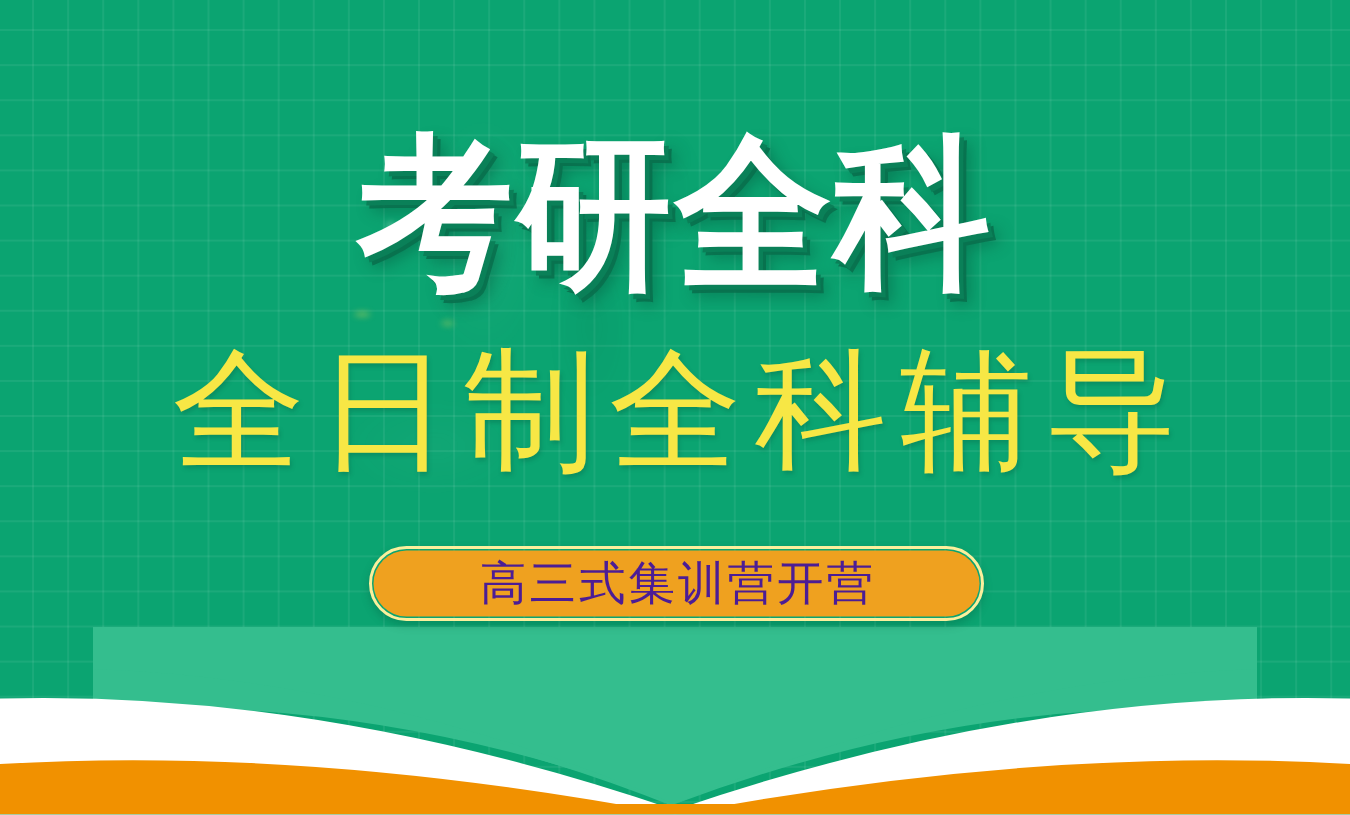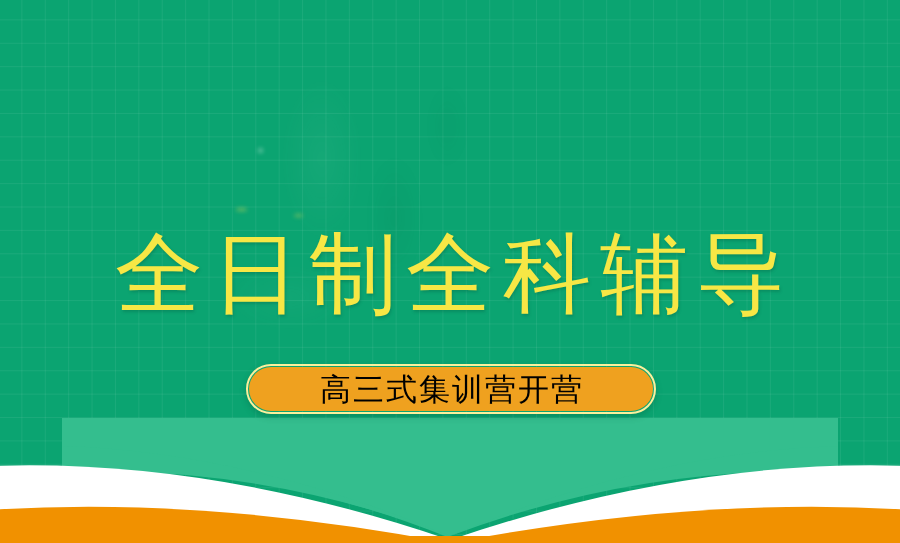"考研全科" div.headline { html: none -> <div> <span>考研全科</span> </div> }
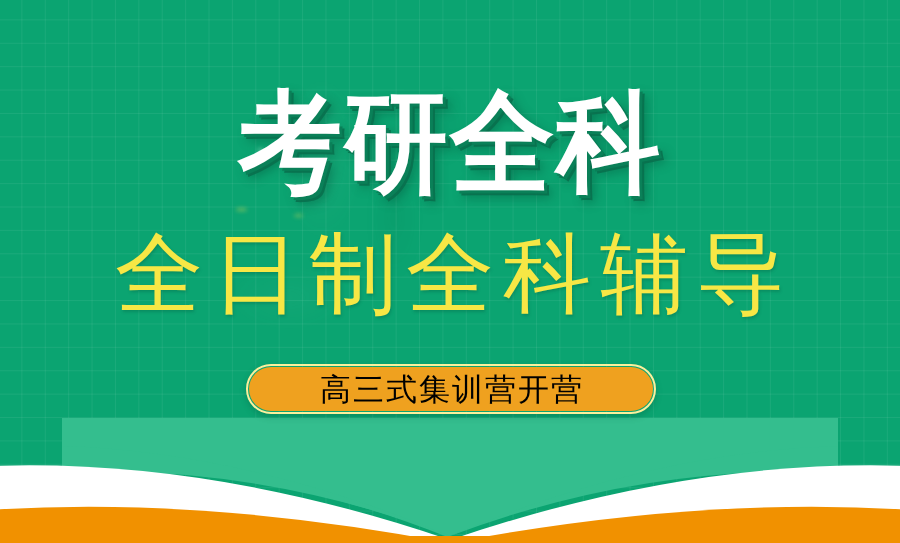"高三式集训营开营" .badge-text { color: #000000 -> #4c1d95 }
